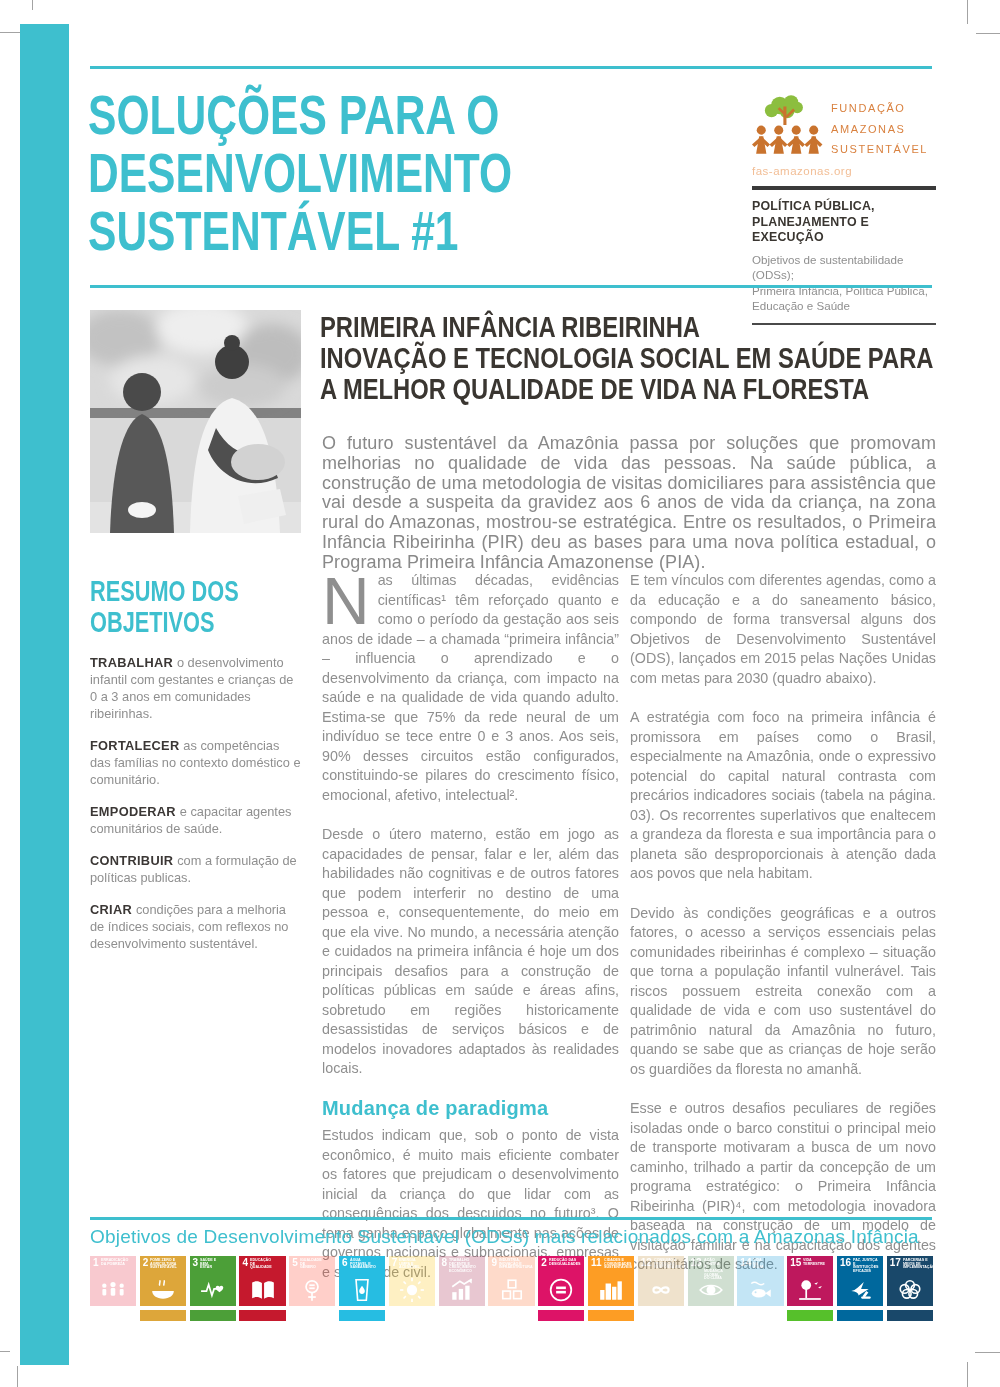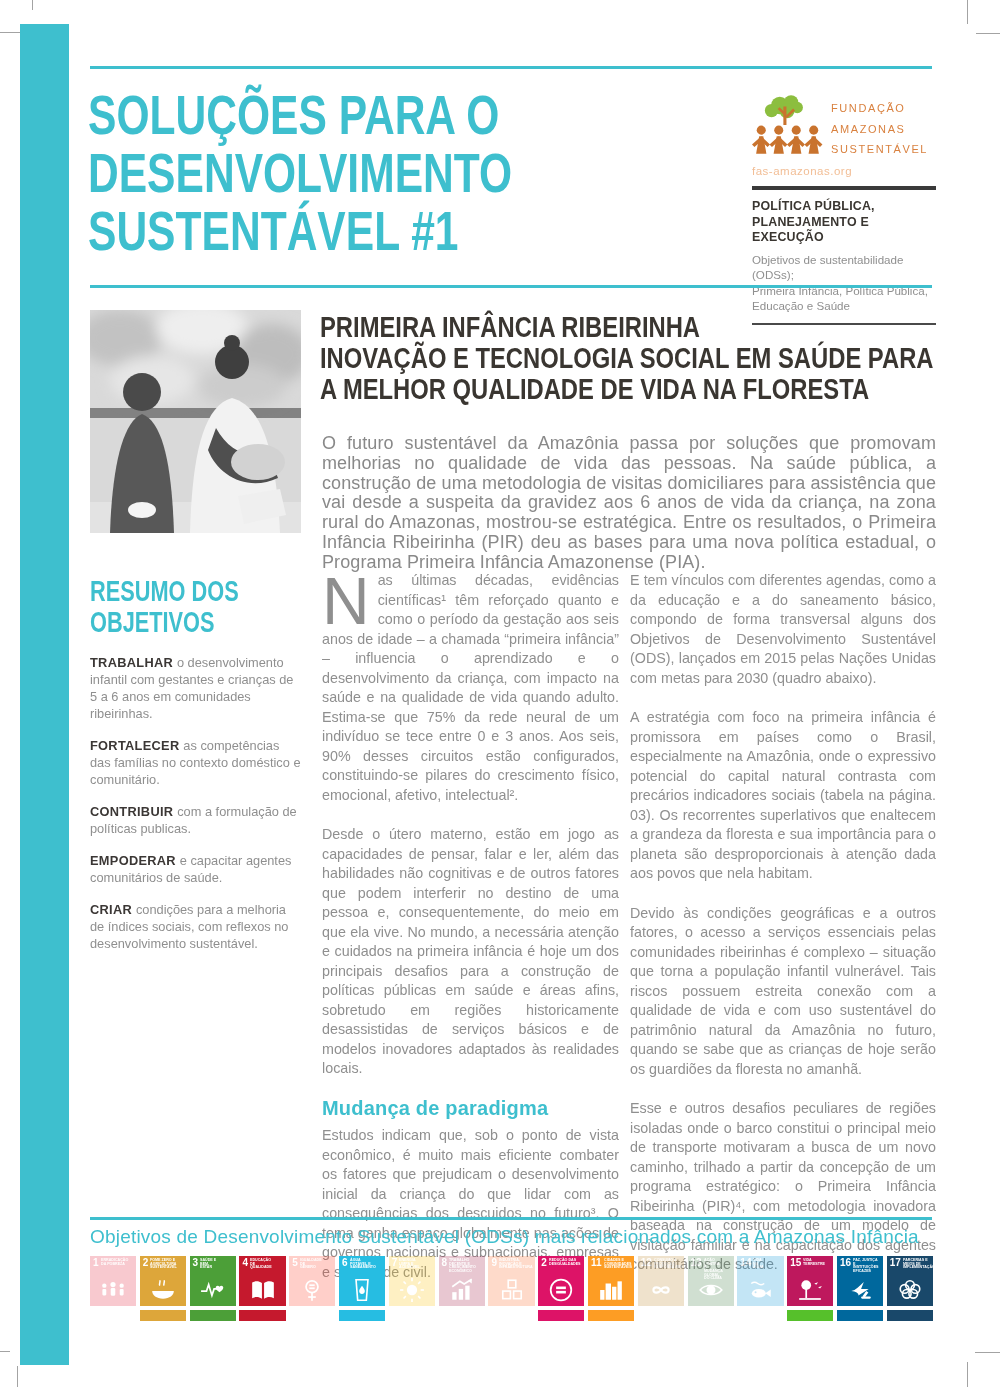"o desenvolvimento infantil com gestantes" span { text: 5 a 6 -> 0 a 3 }
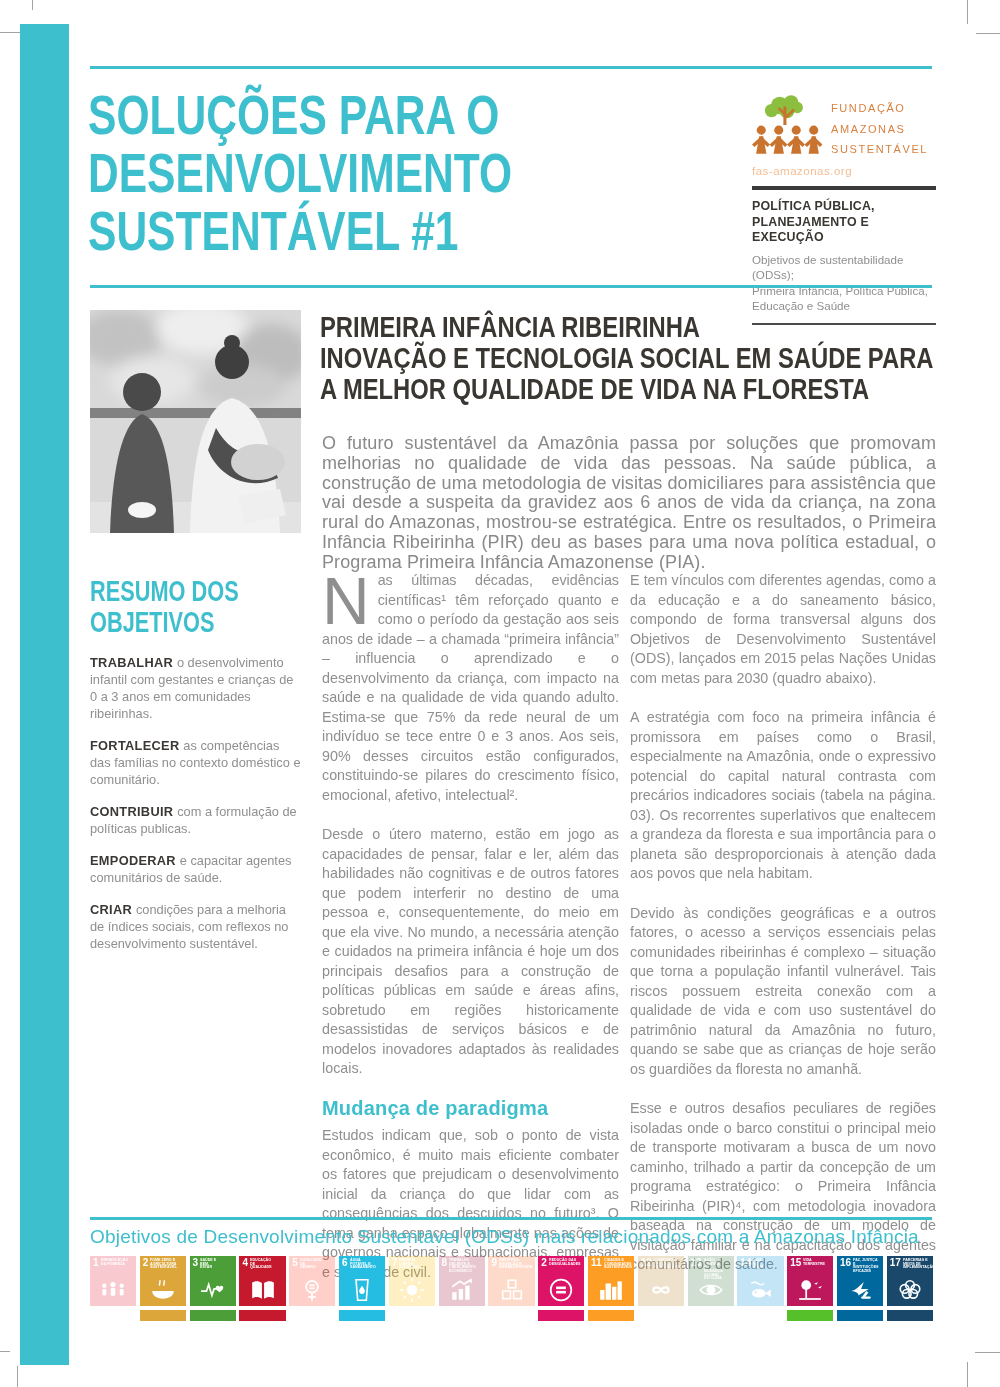"CONTRIBUIR com a formulação de" div.obj-item { order: before "EMPODERAR e capacitar agentes" -> after "EMPODERAR e capacitar agentes" }
